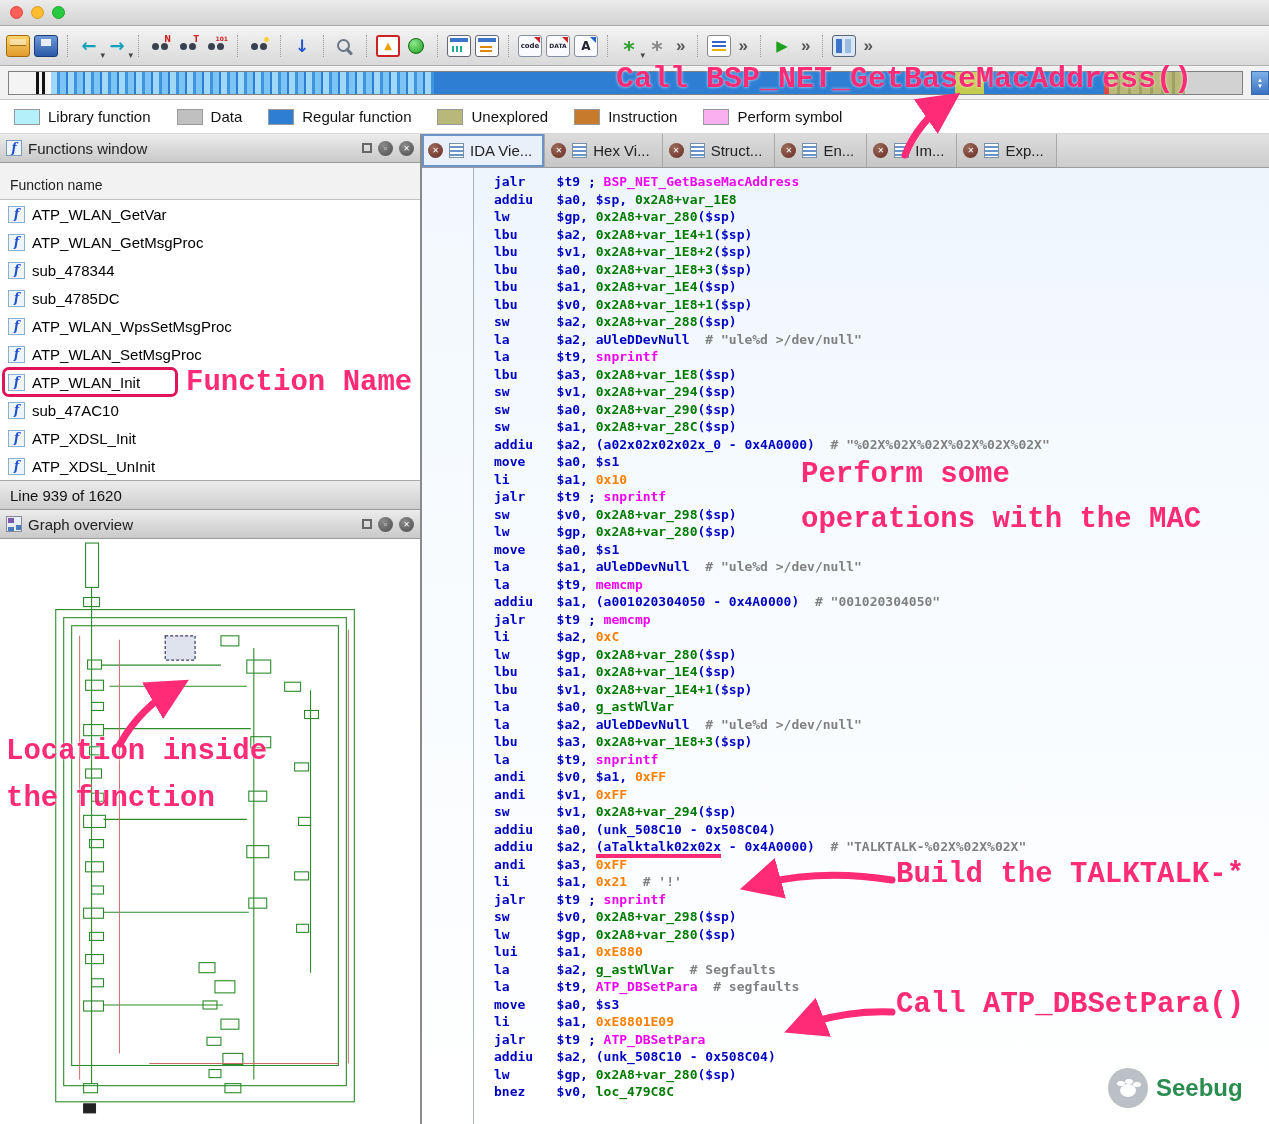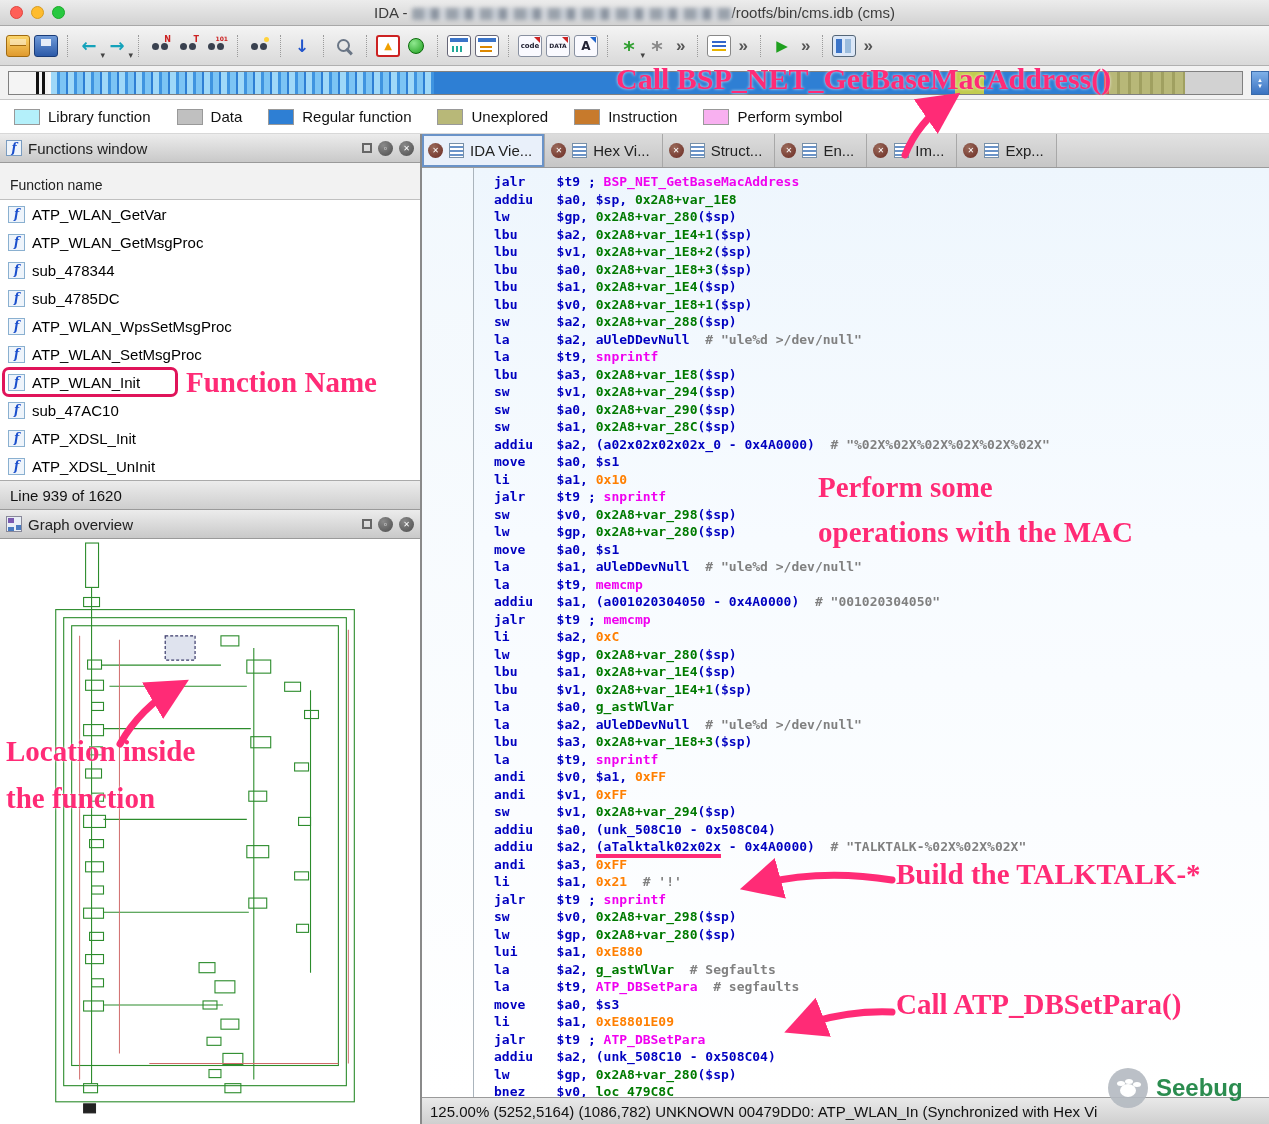"IDA - /rootfs/bin/cms.idb (cms)" div.title-text { html: <div><span>IDA - </span><span></span><span>/rootfs/bin/cms.idb (cms)</span></div> -> none }
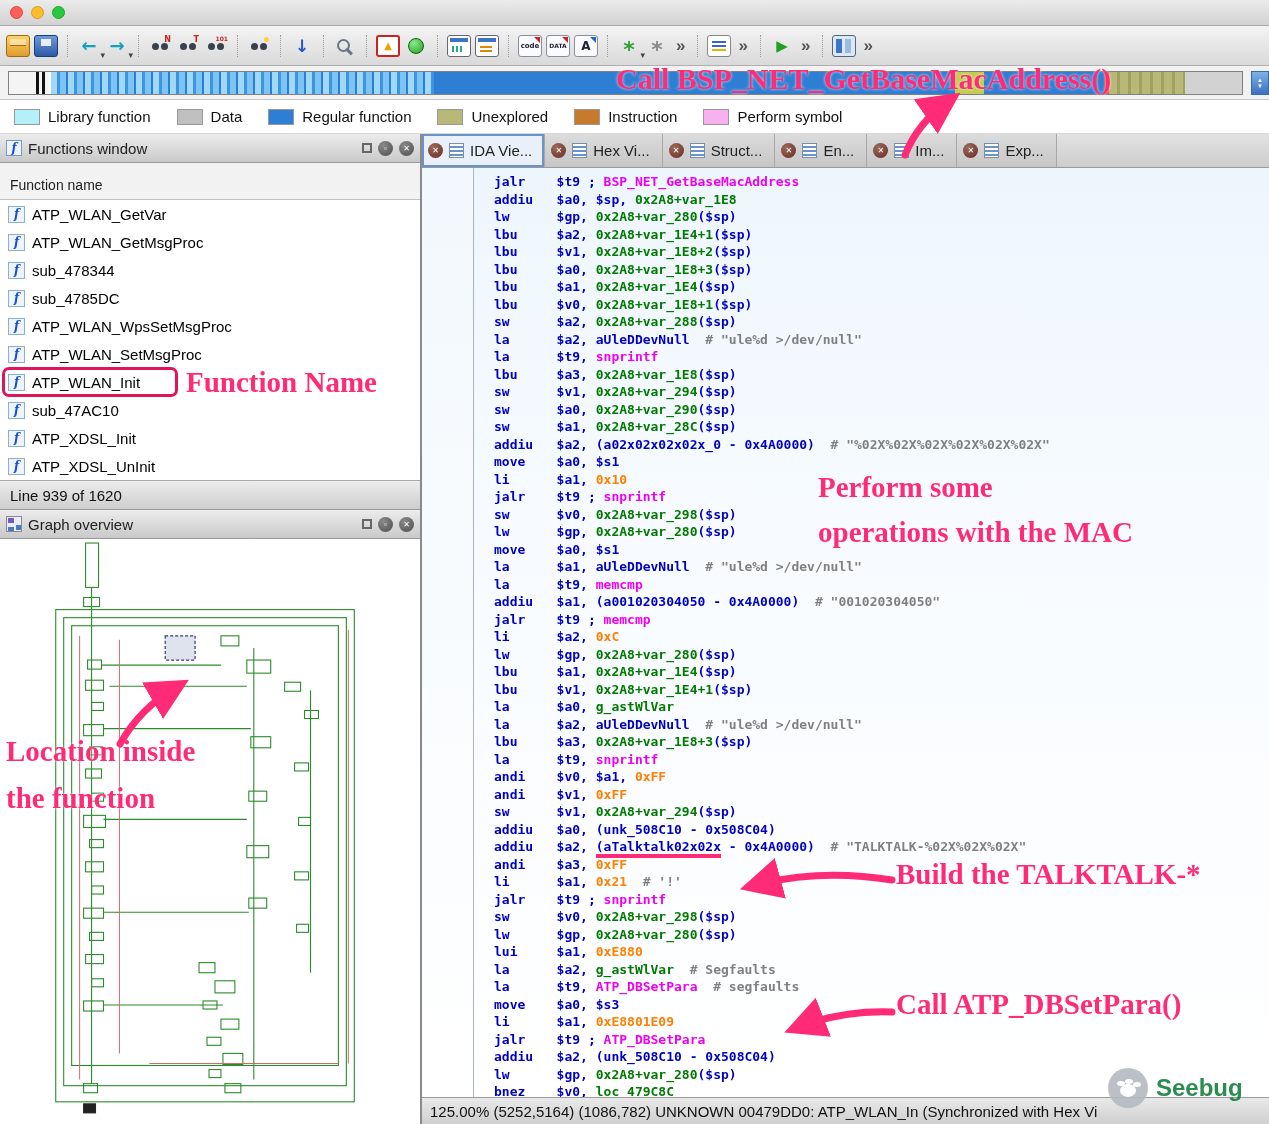"Call BSP_NET_GetBaseMacAddress()" .annot { font-family: Liberation Serif, serif -> Liberation Mono, monospace }
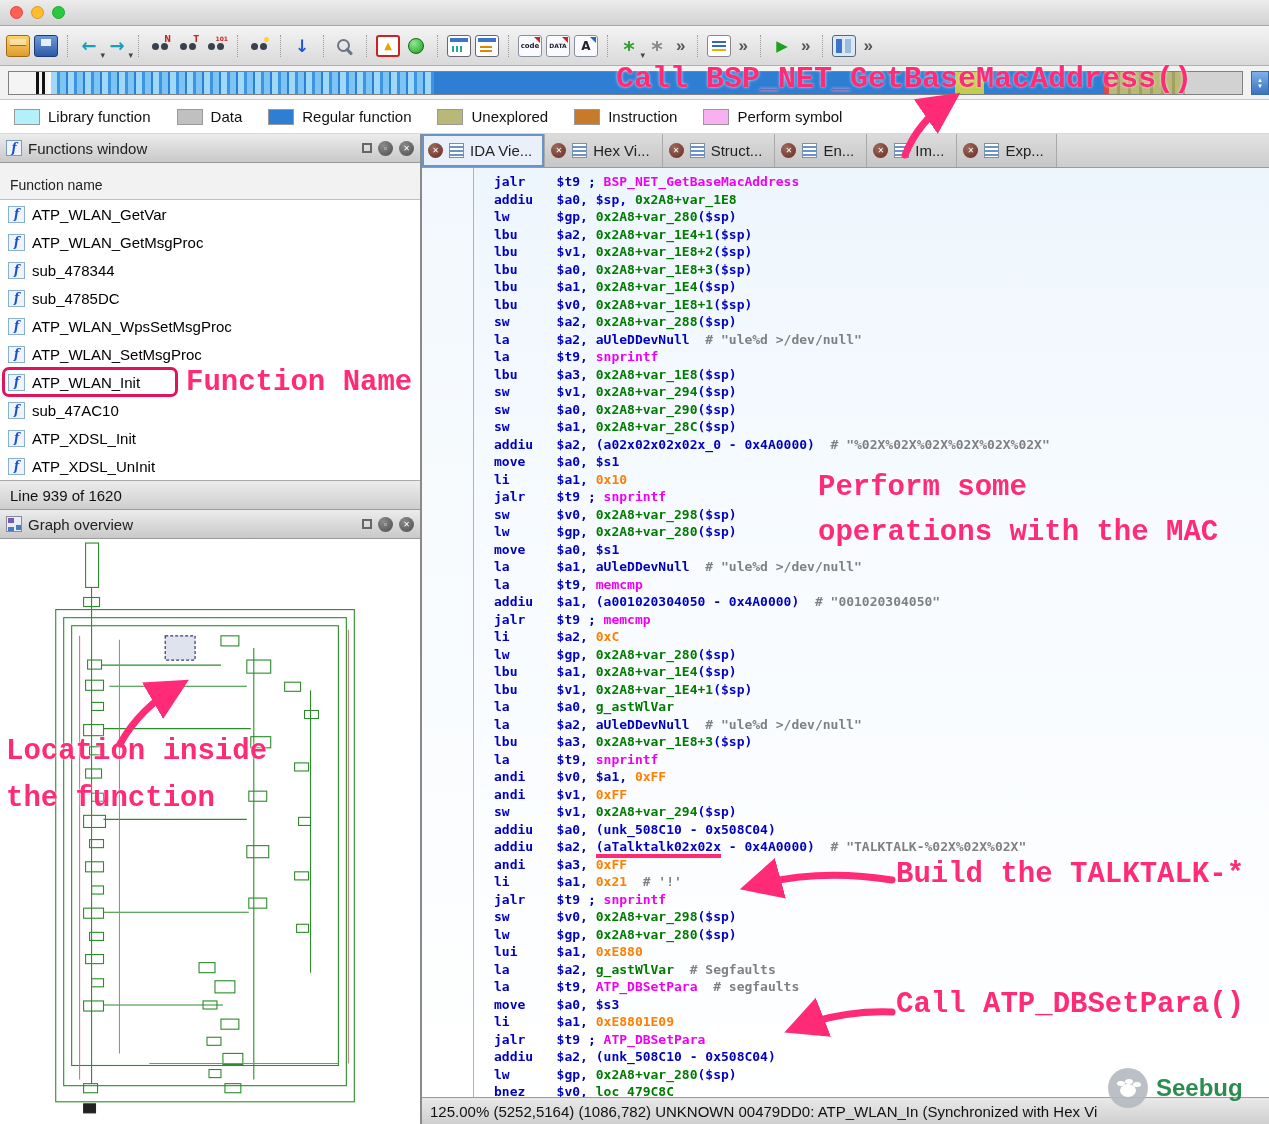"Perform some" .a-perform { left: 818px -> 801px; margin-top: 13px -> none }
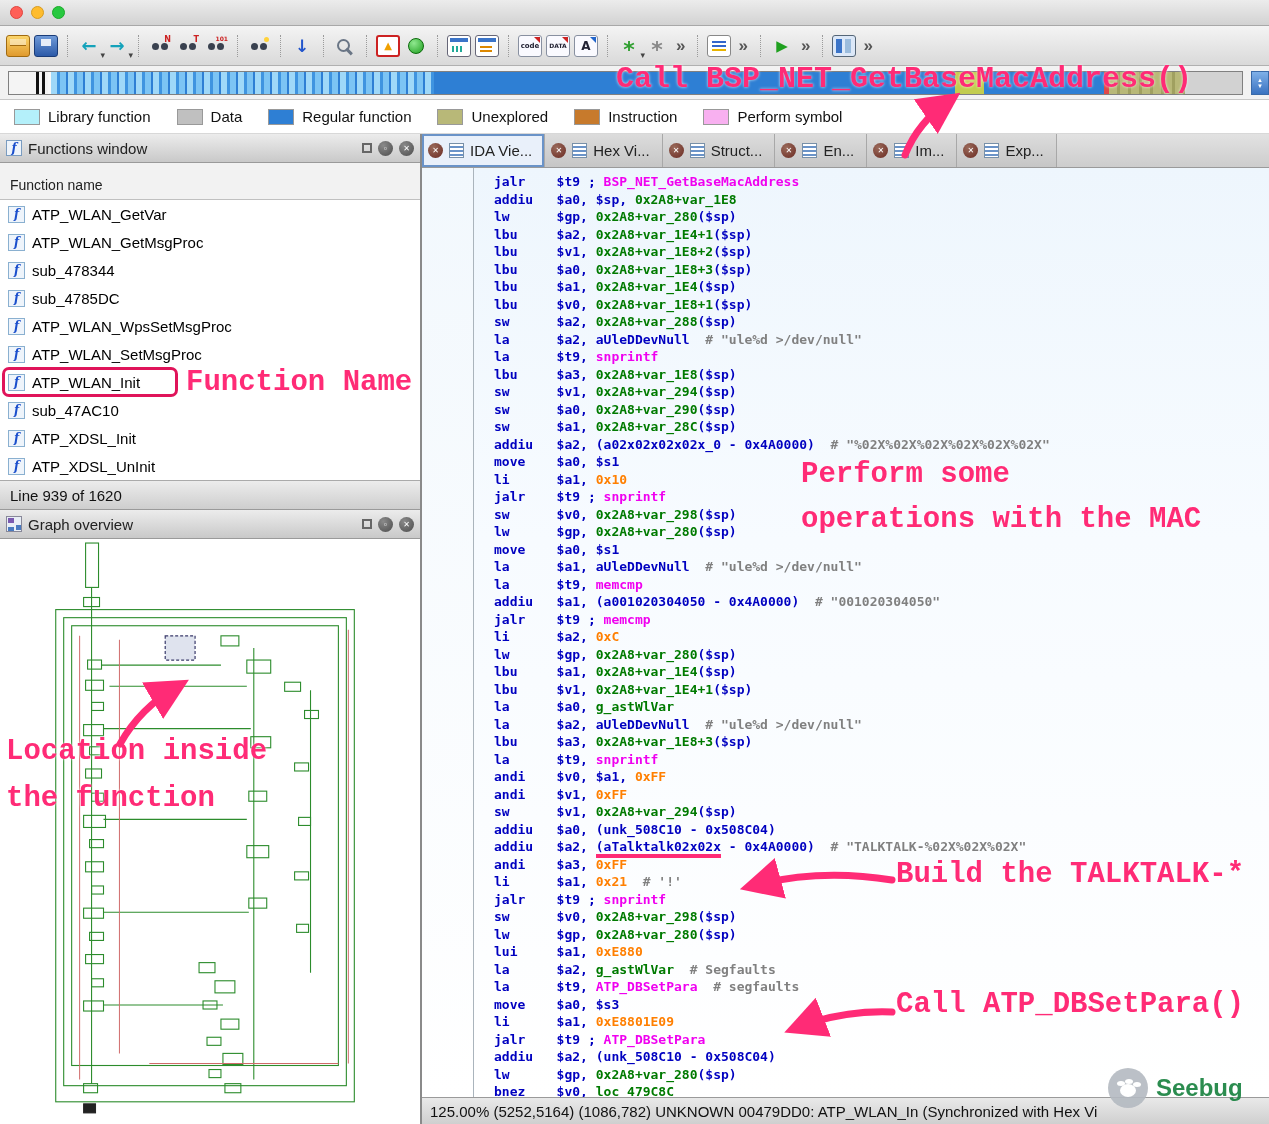"125.00% (5252,5164) (1086,782) UNKNOWN" div.status-bar { html: <div> <span>125.00% (5252,5164) (1086,782) UNKNOWN 00479DD0: ATP_WLAN_In (Synchronized with Hex Vi</span> </div> -> none }
